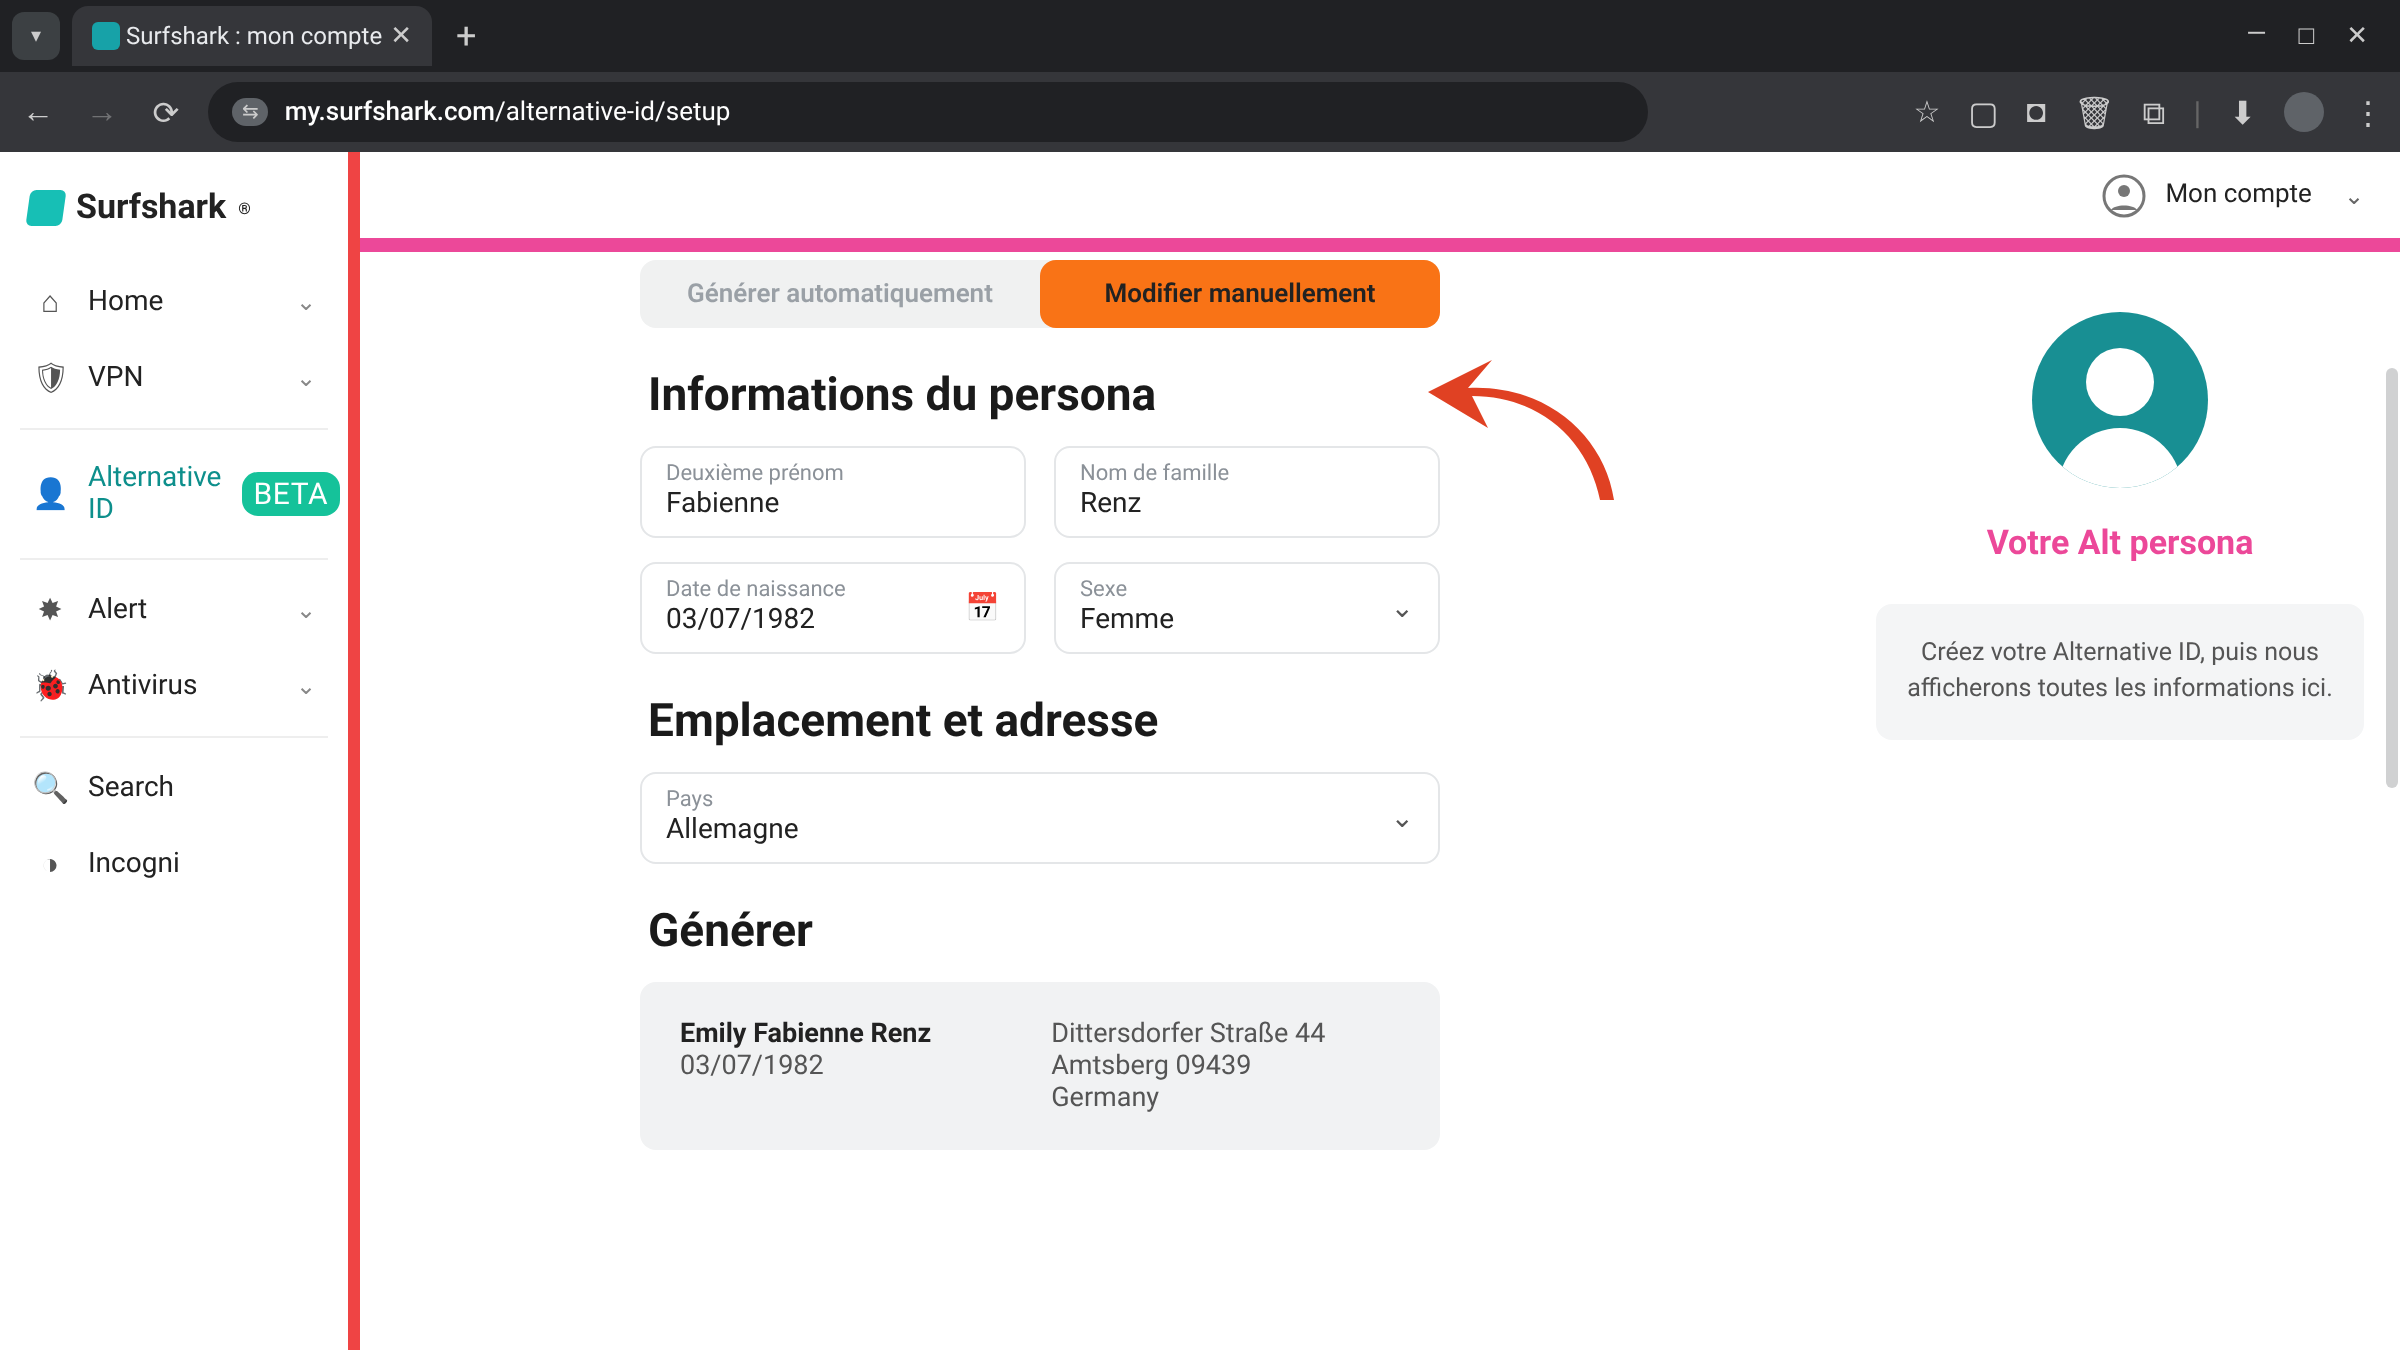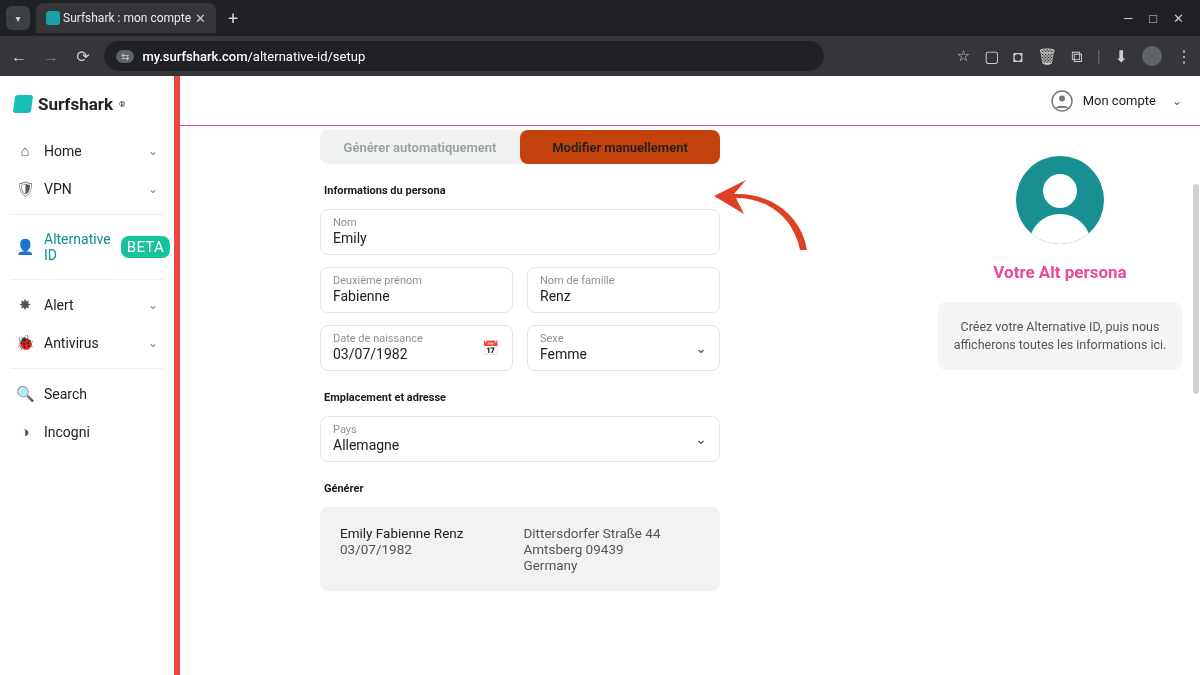"Mon compte" .topbar { border-bottom: 1px solid #ec4899 -> 7px solid #ec4899 }
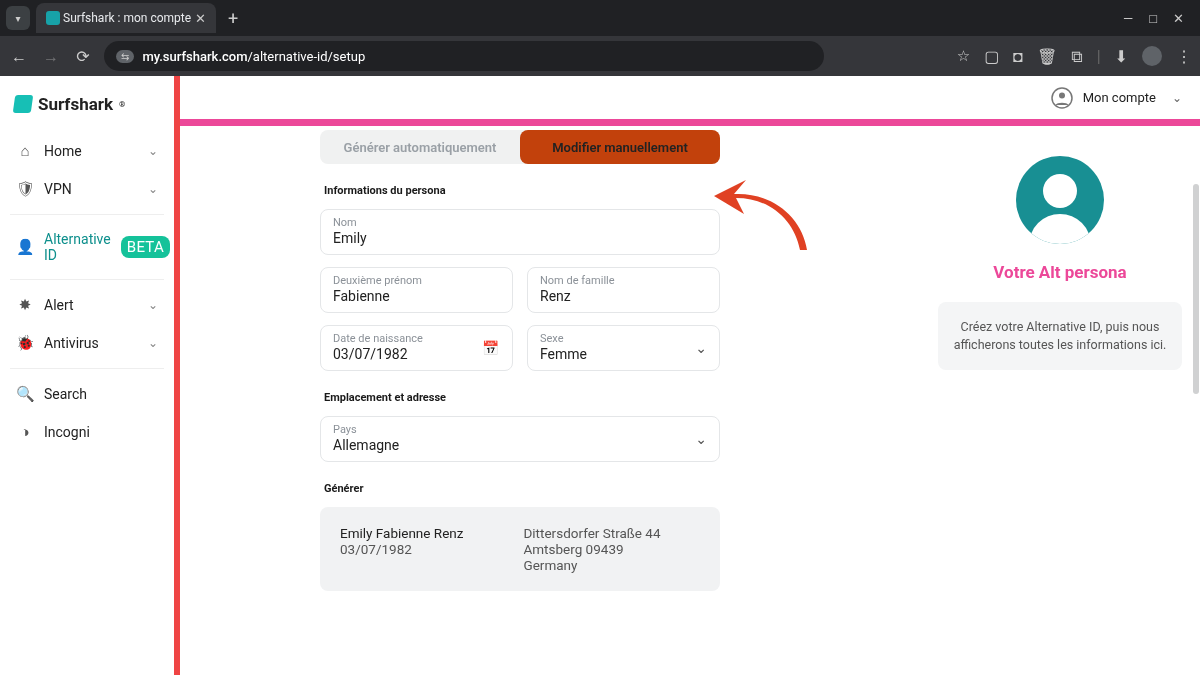"Modifier manuellement" .tabsrow .t.active { background: #c2410c -> #f97316 }
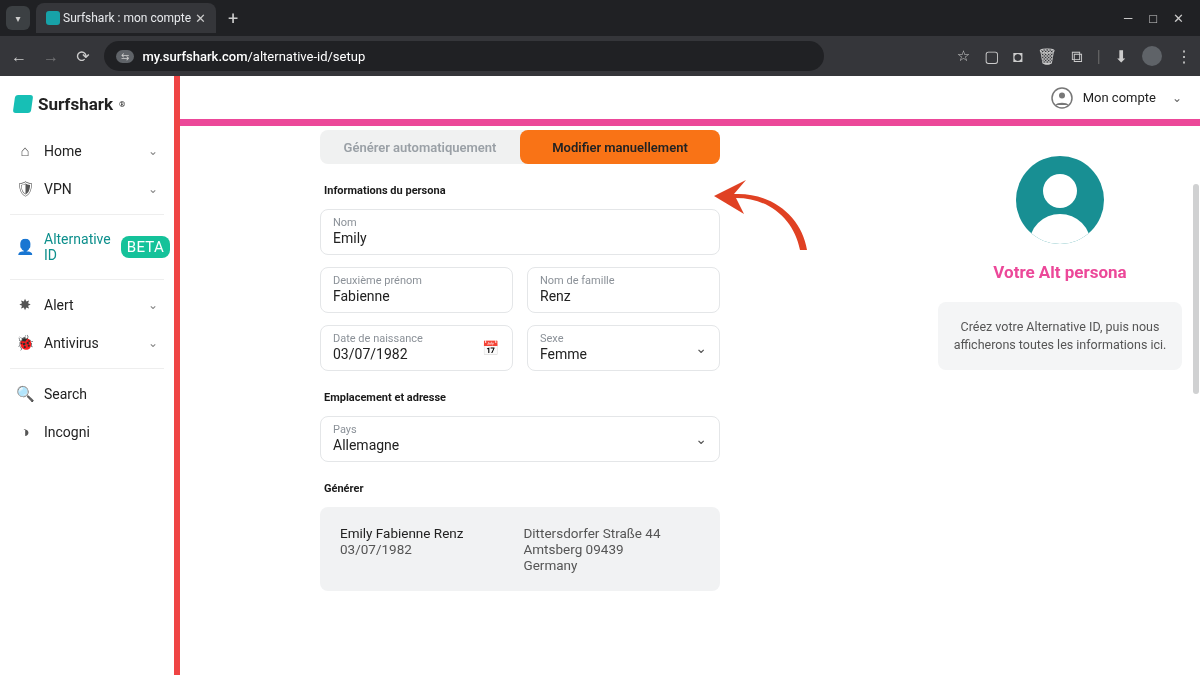"Informations du persona" h3.sec { font-size: 11px -> 23px }
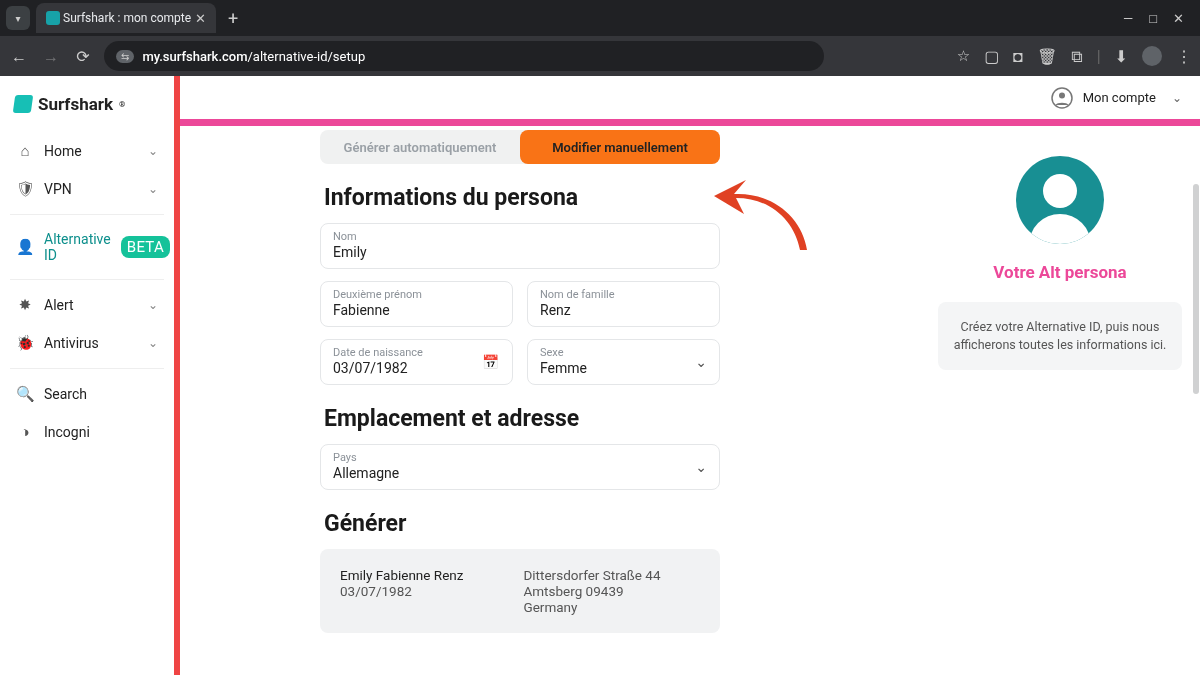"Nom" div.row { html: <div> <div> <span>Nom</span> <span>Emily</span> </div> </div> -> none }
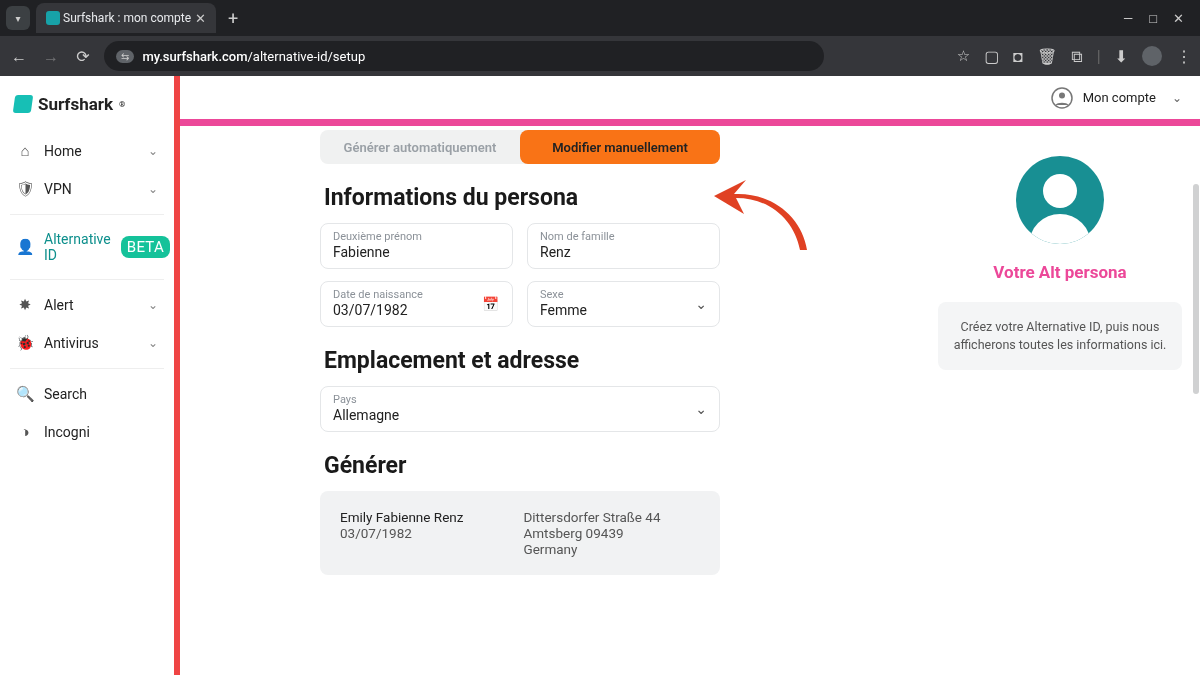"Emily Fabienne Renz" .preview .col strong { font-weight: 400 -> 700 }
